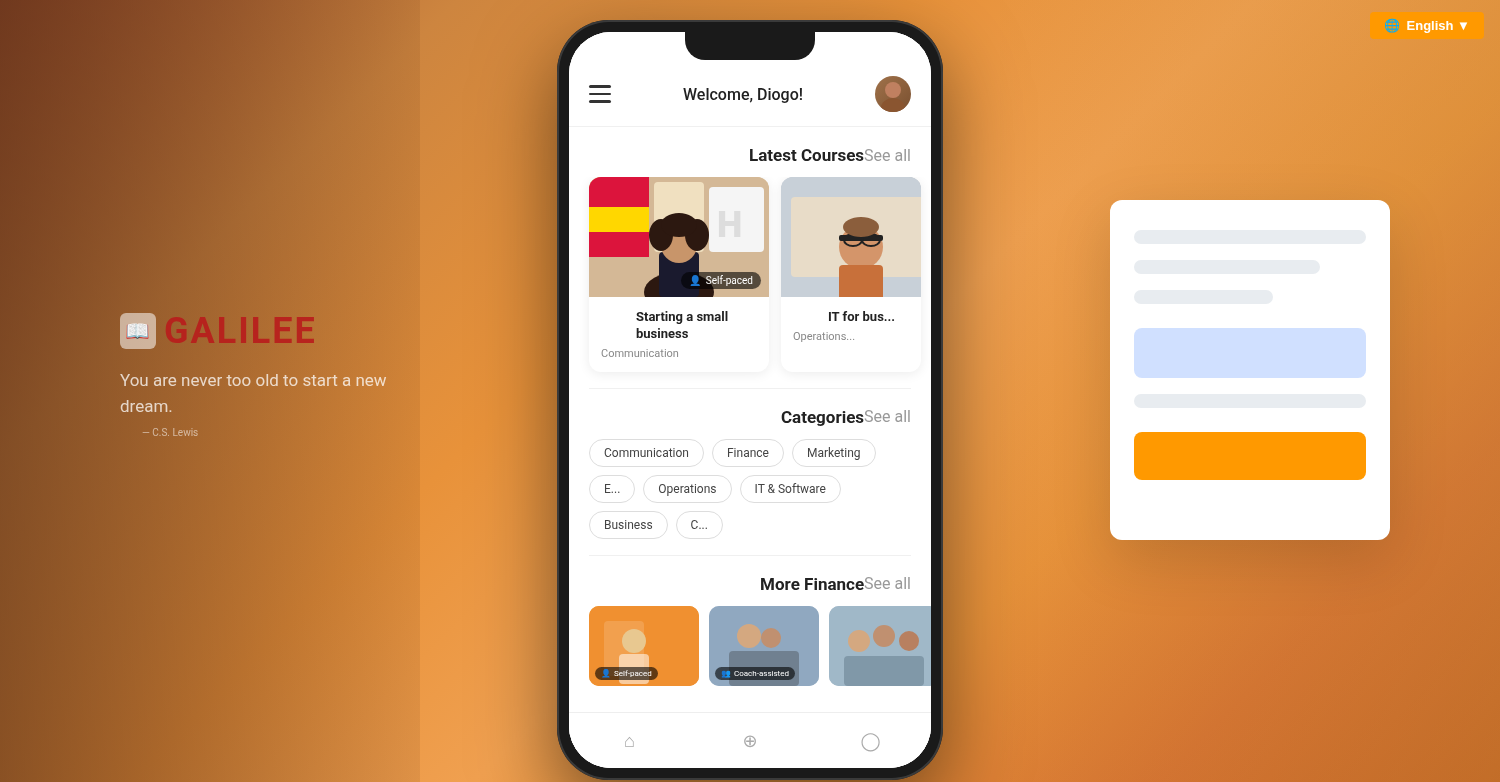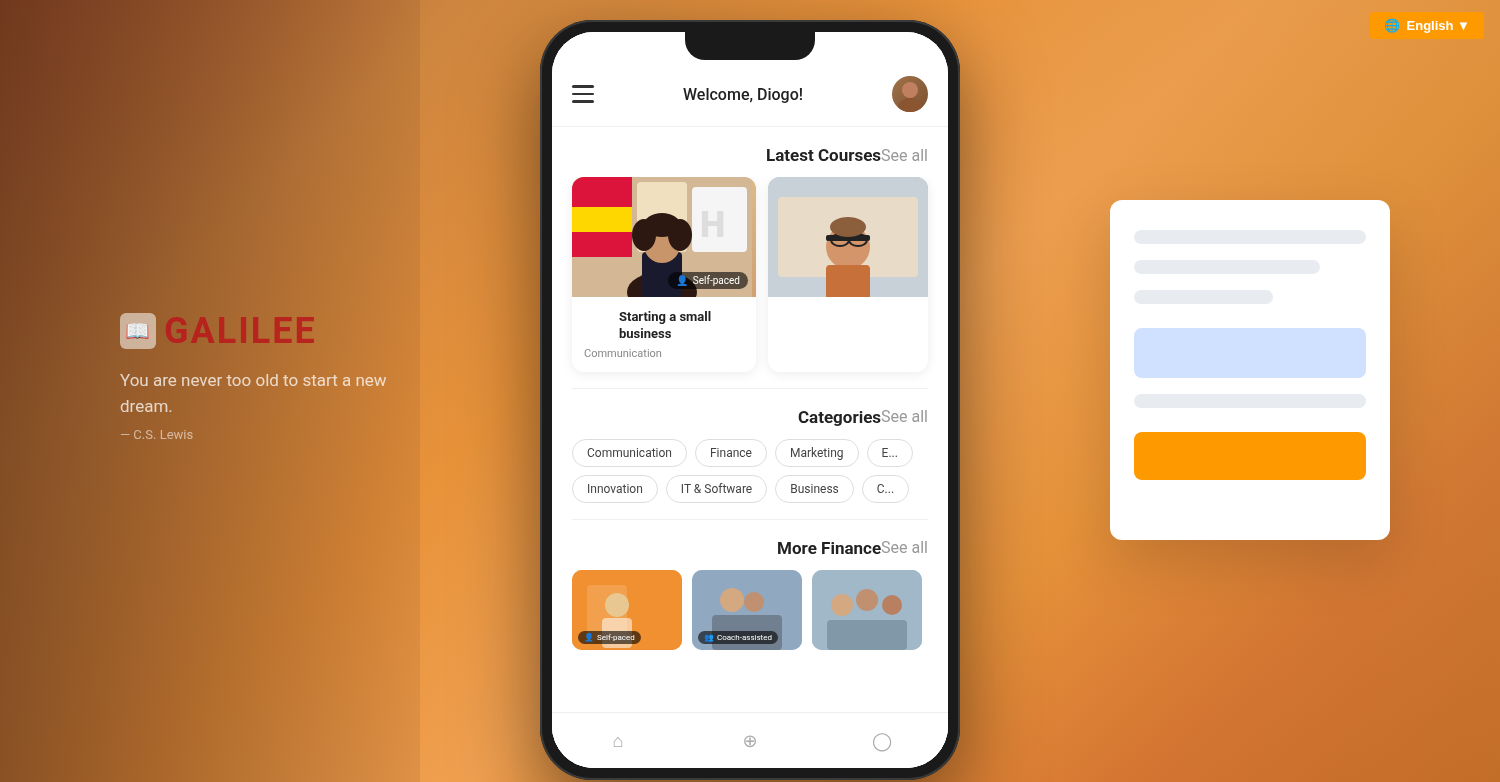"Welcome, Diogo!" .phone-outer { width: 420px -> 386px }
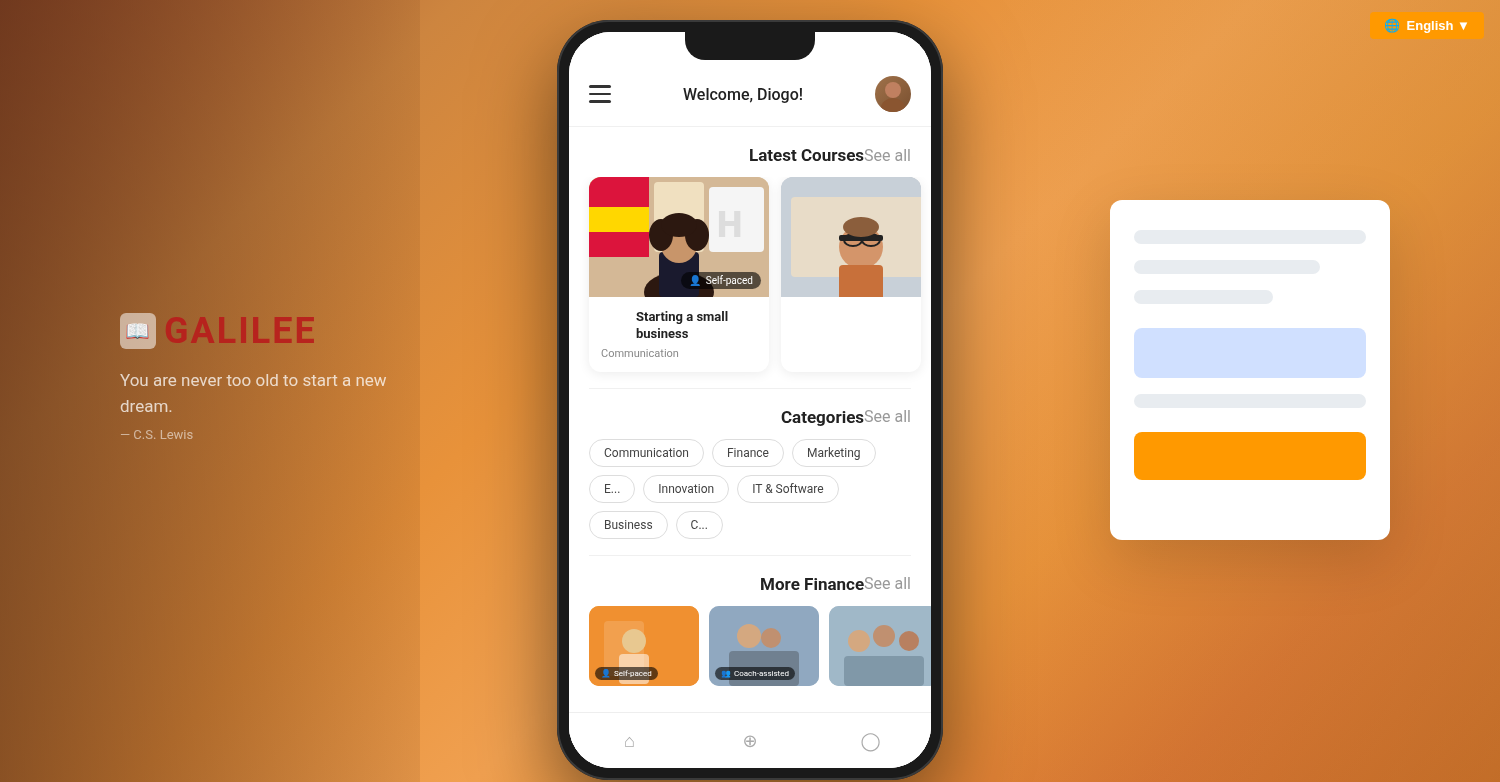"IT for bus..." div.course-info { html: none -> <div> <div>IT for bus...</div> <div>Operations...</div> </div> }
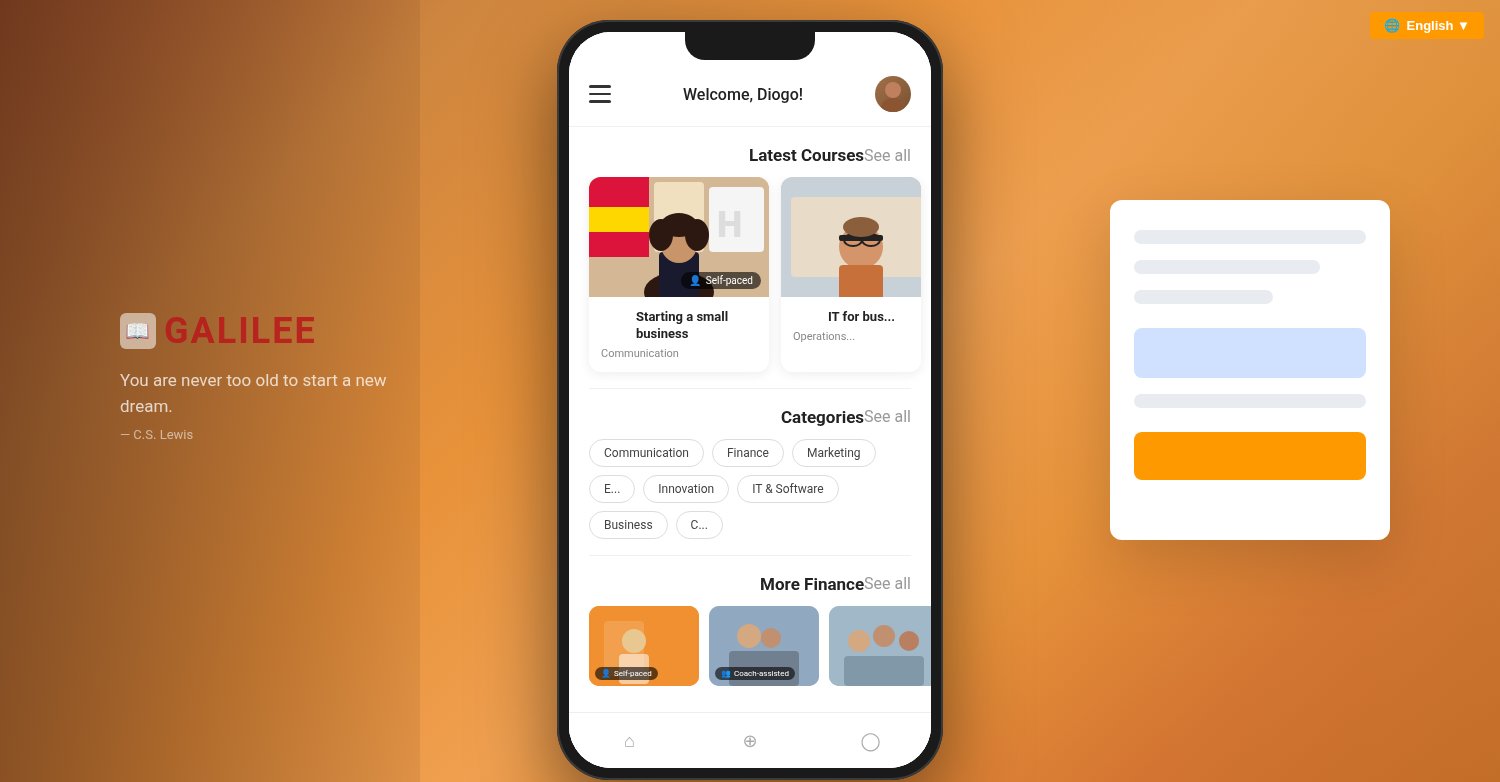"— C.S. Lewis" .brand-author { font-size: 13px -> 10px; margin-left: none -> 22px }
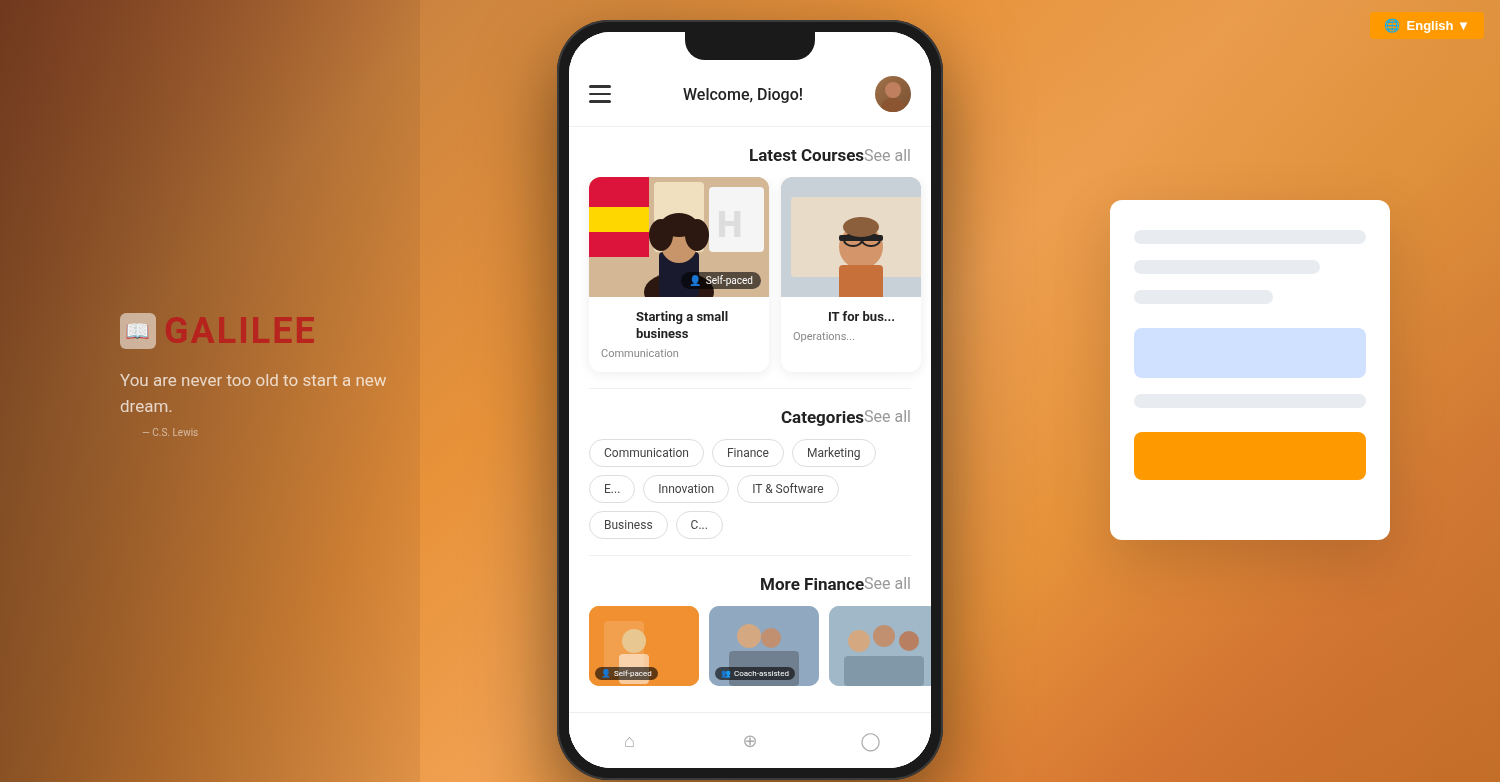"Innovation" div.category-pill { text: Innovation -> Operations }
